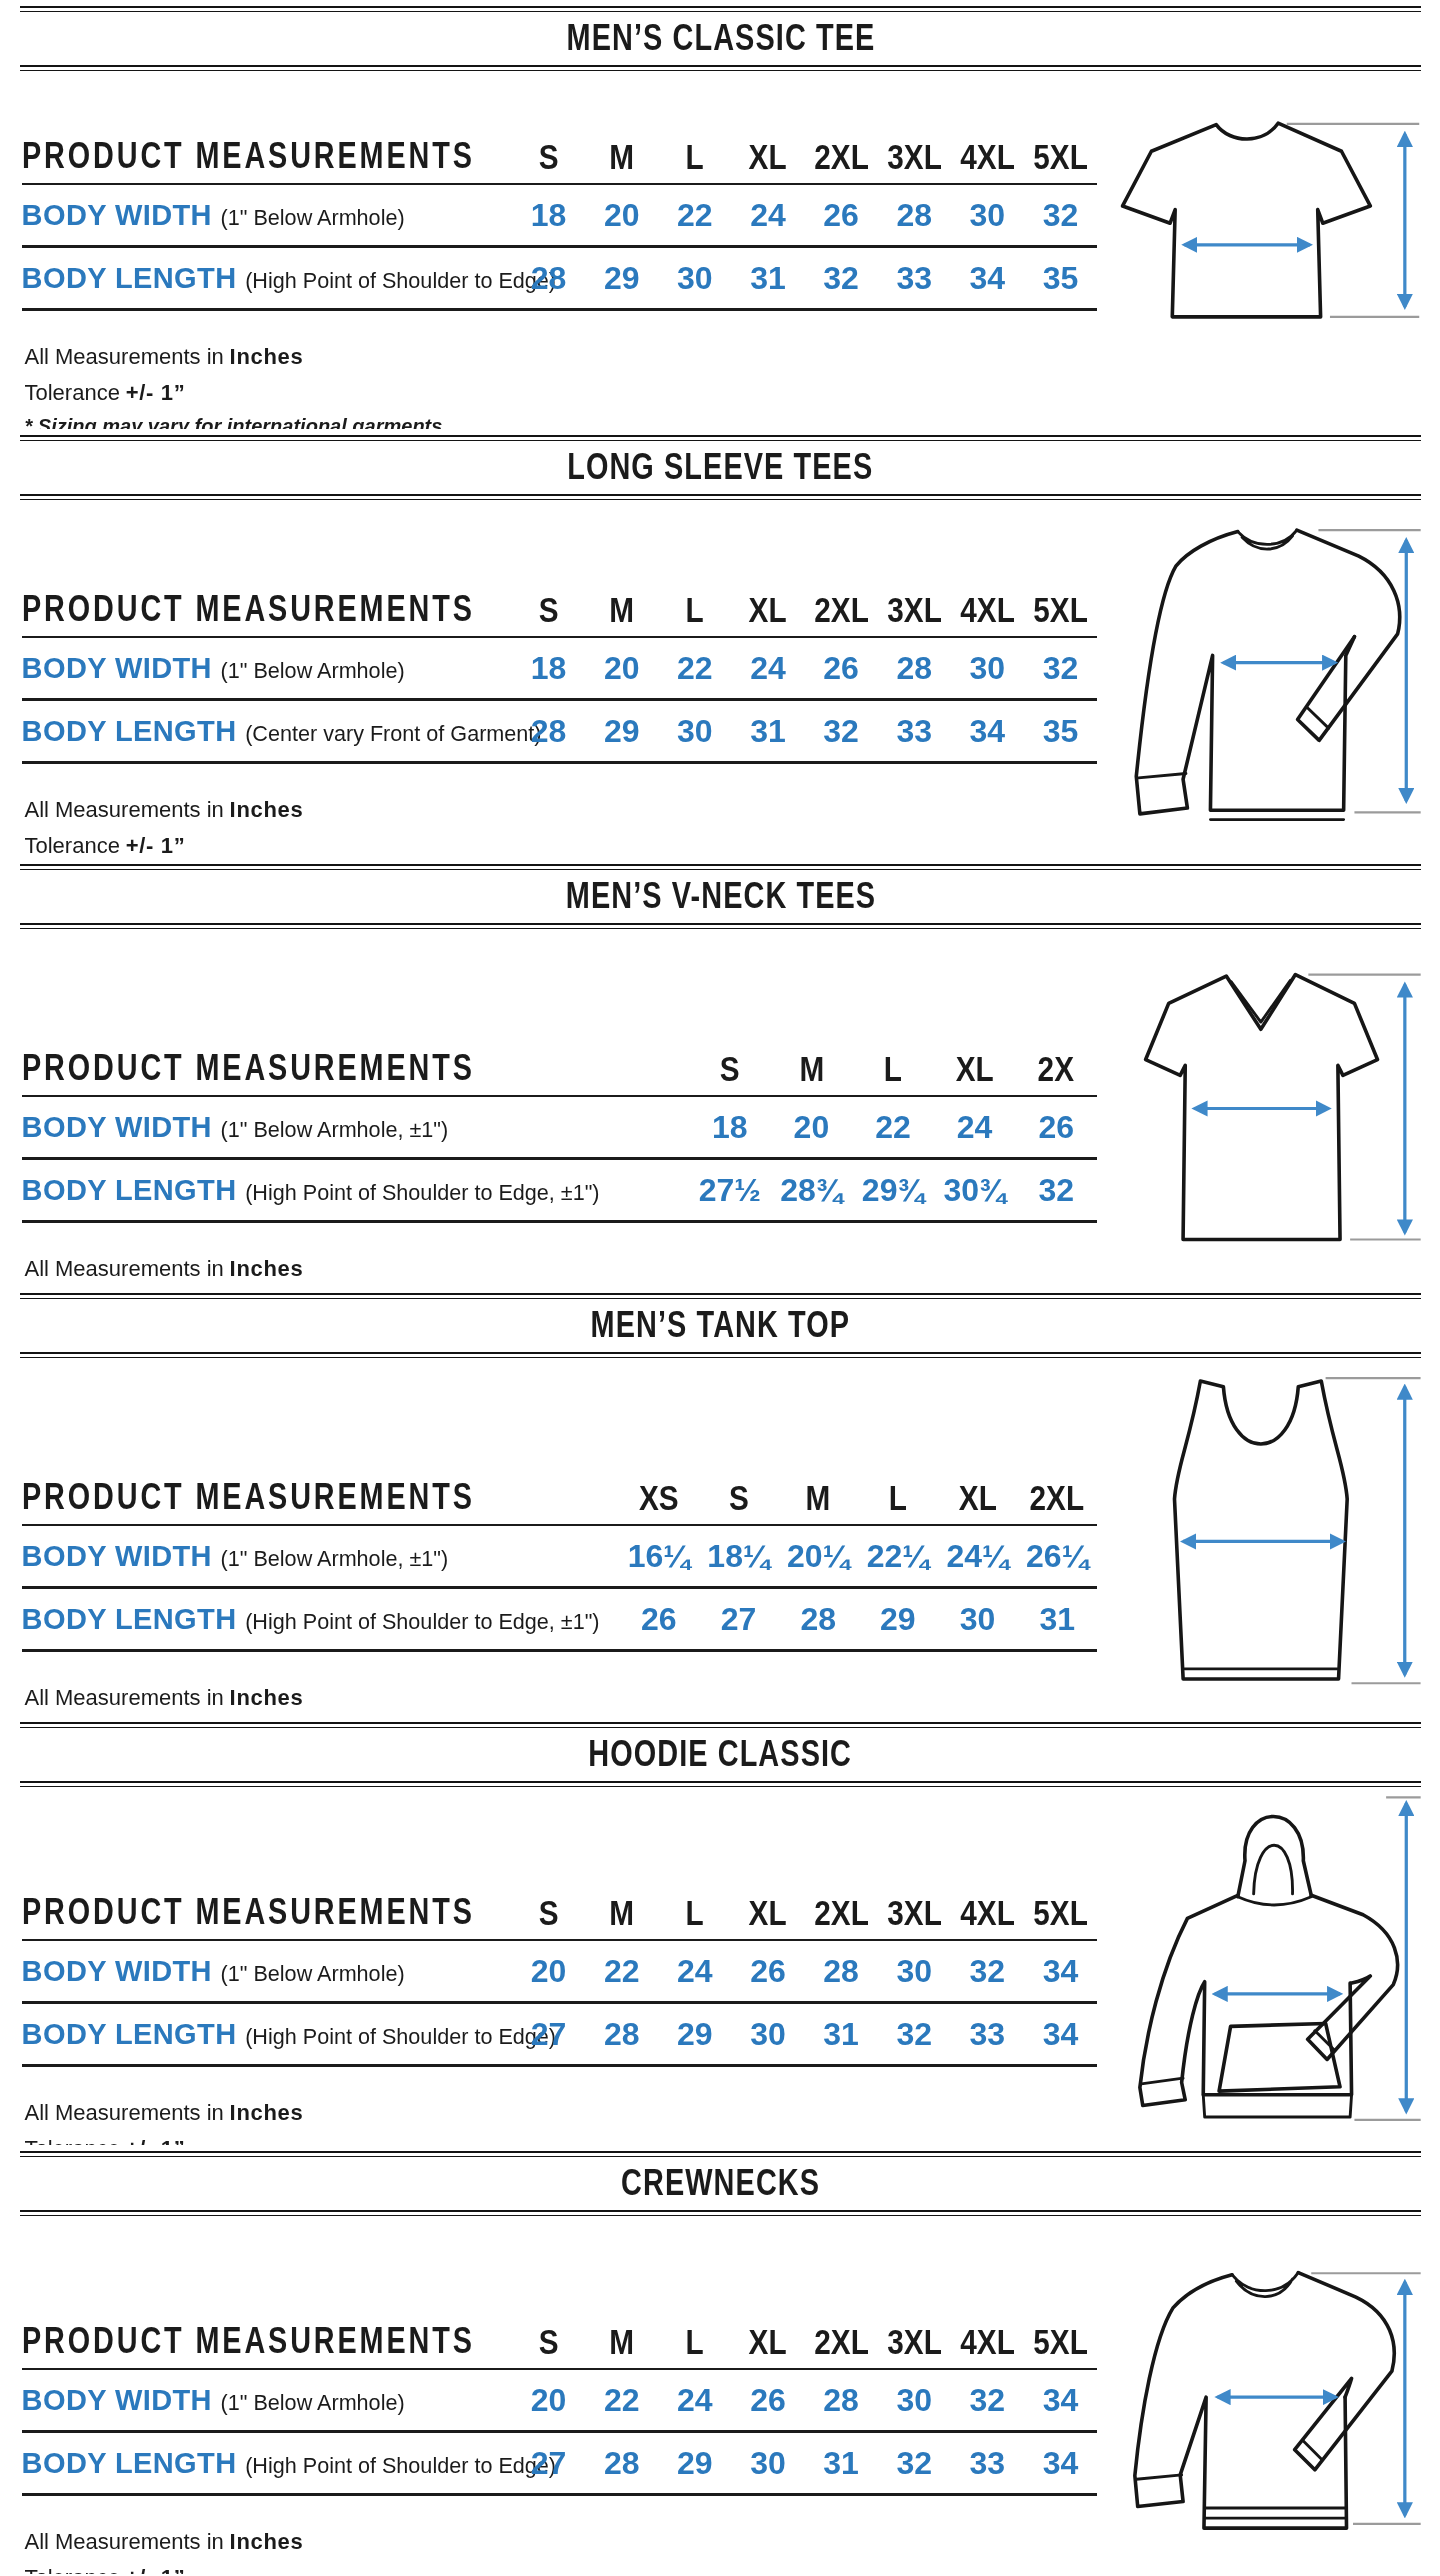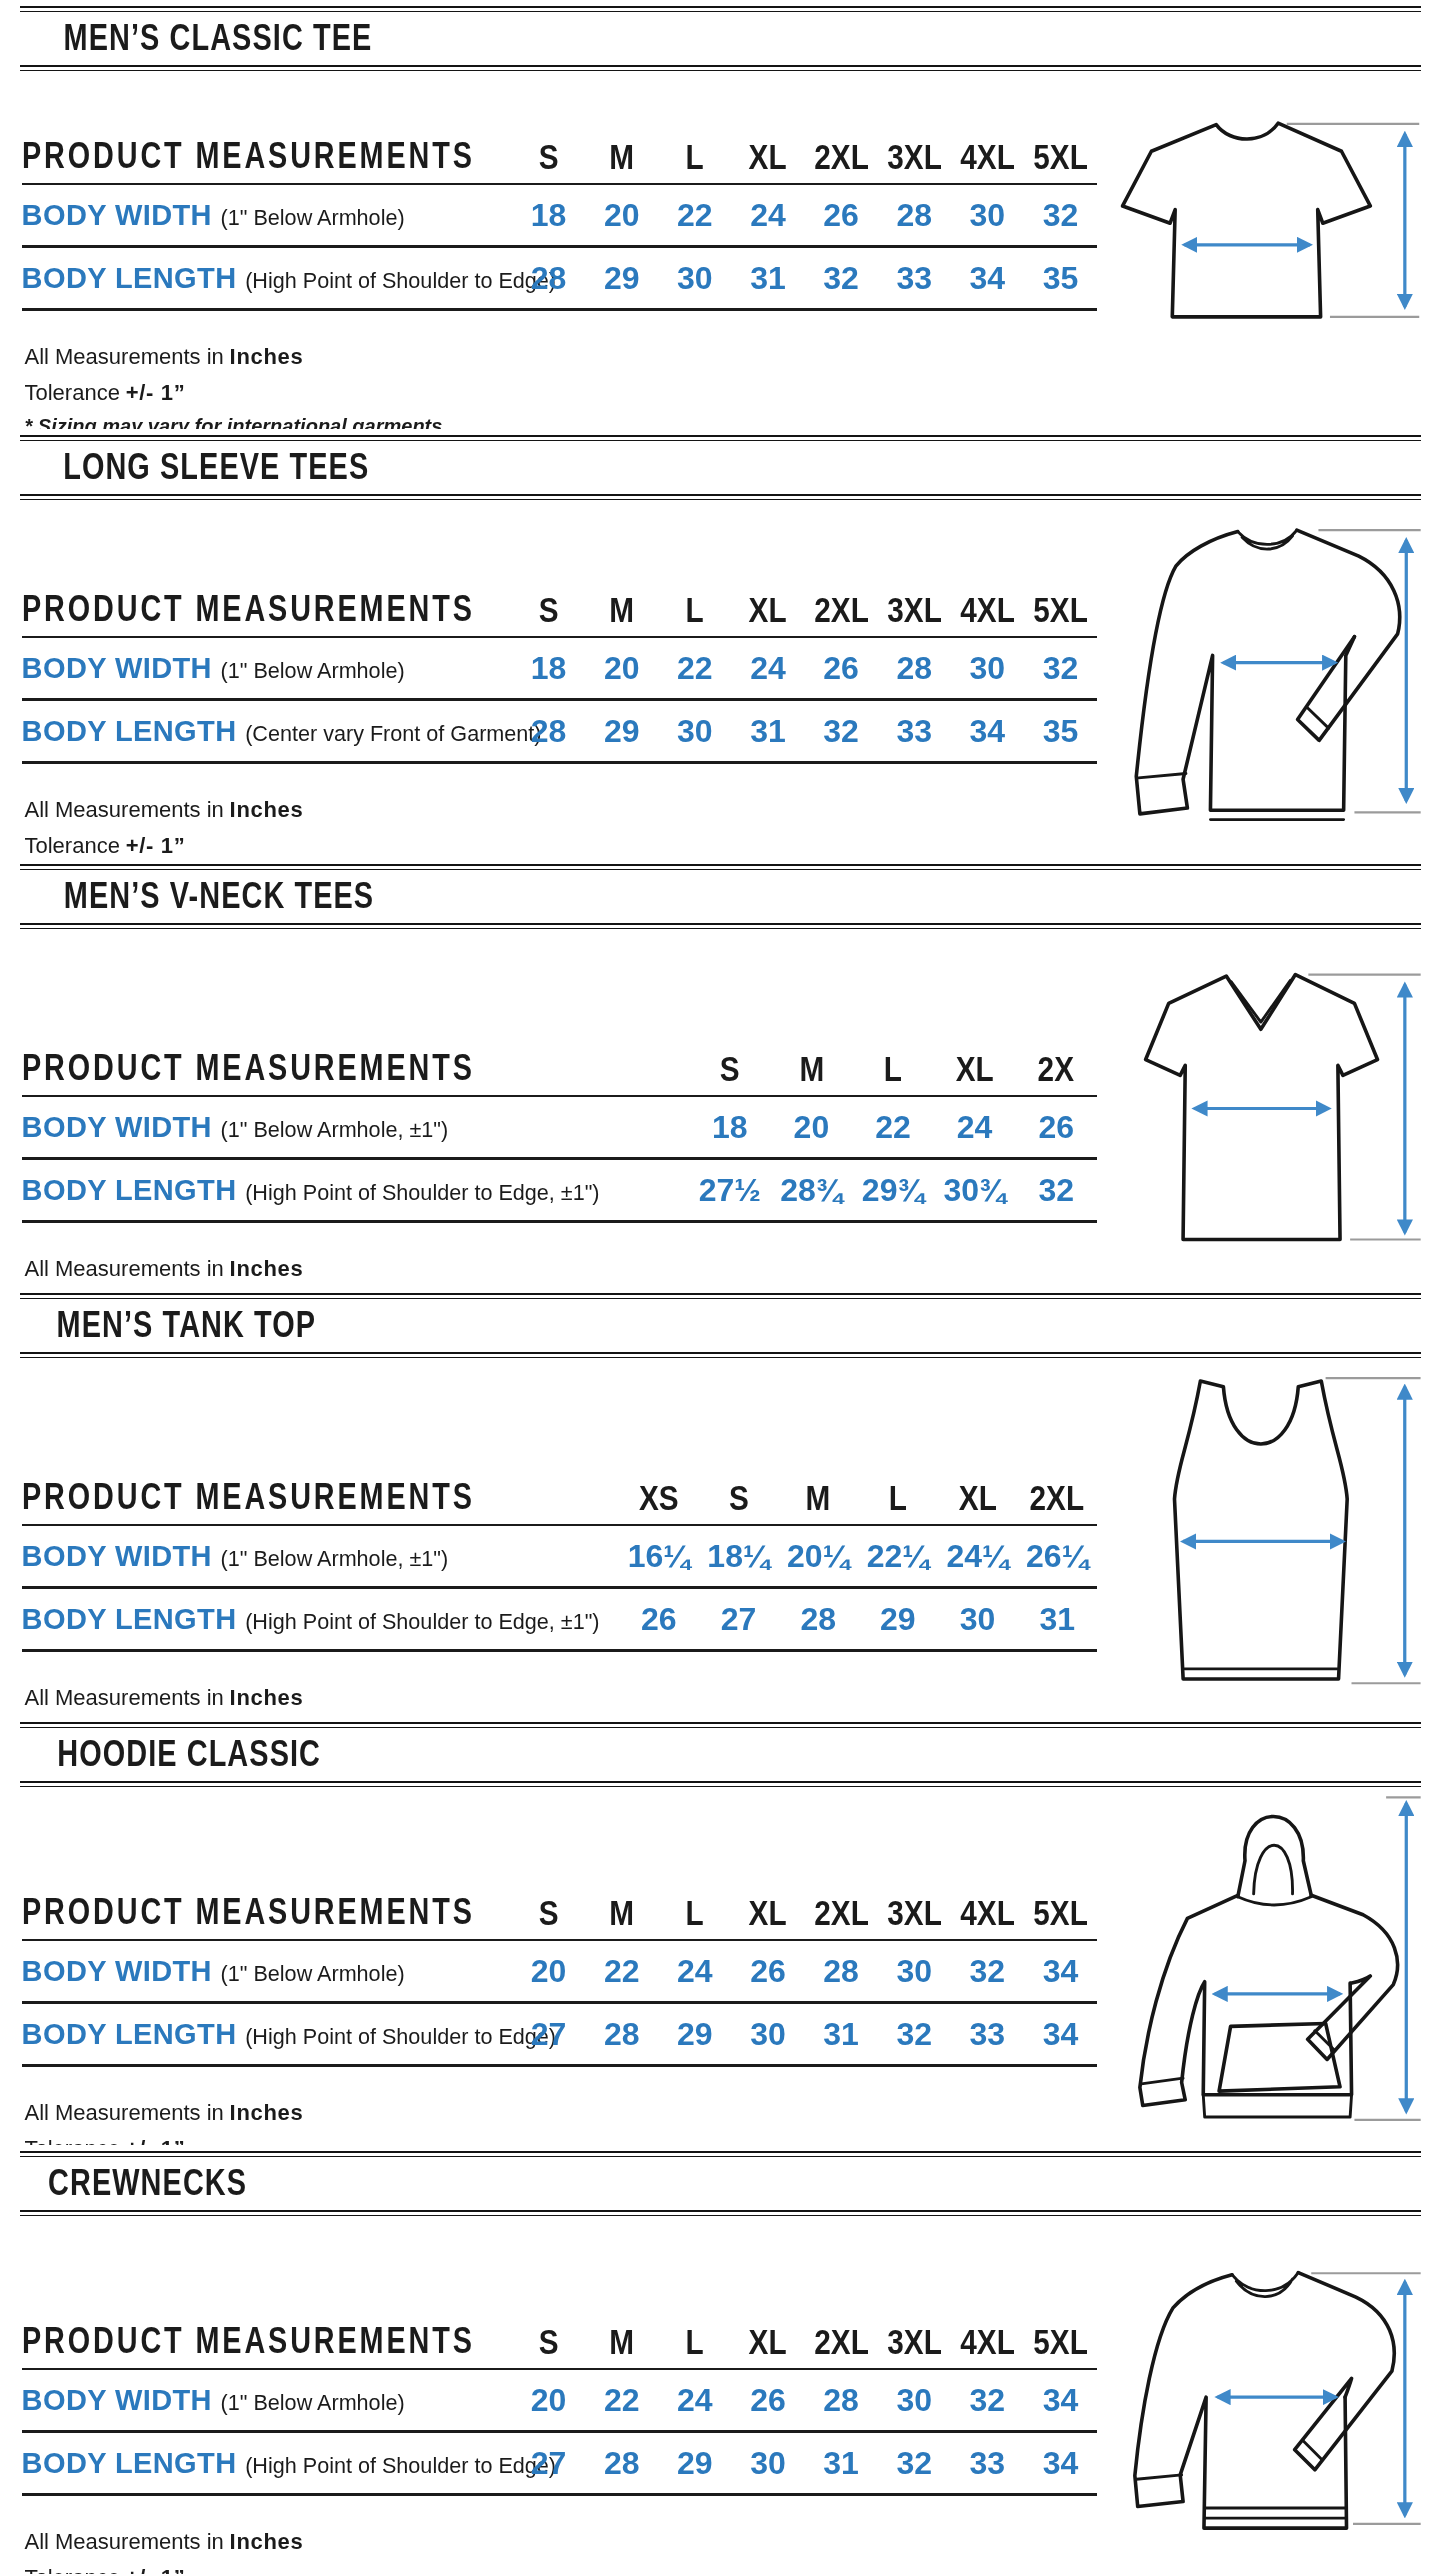"MEN’S CLASSIC TEE" .title-row { justify-content: none -> center }
